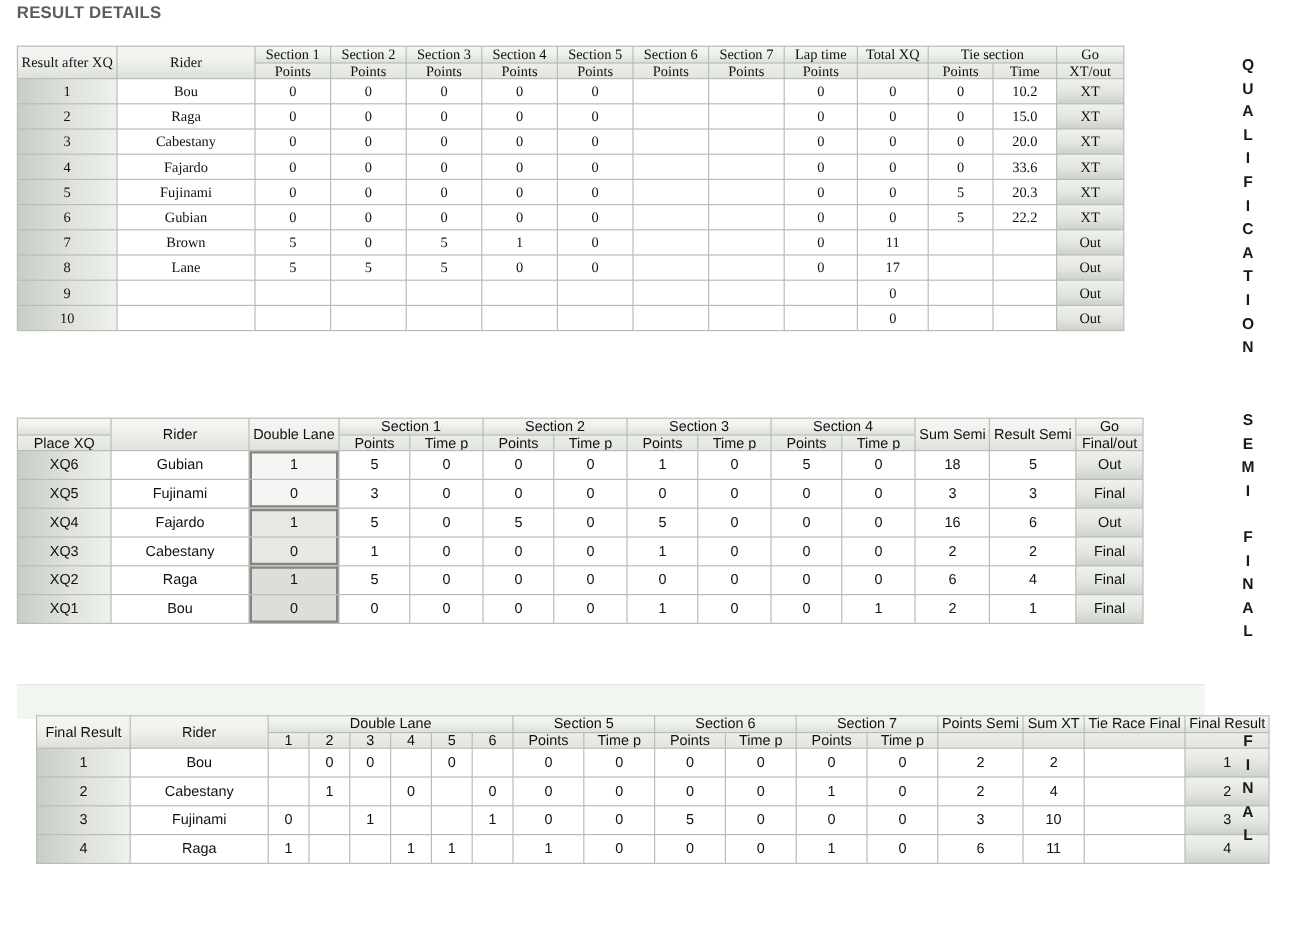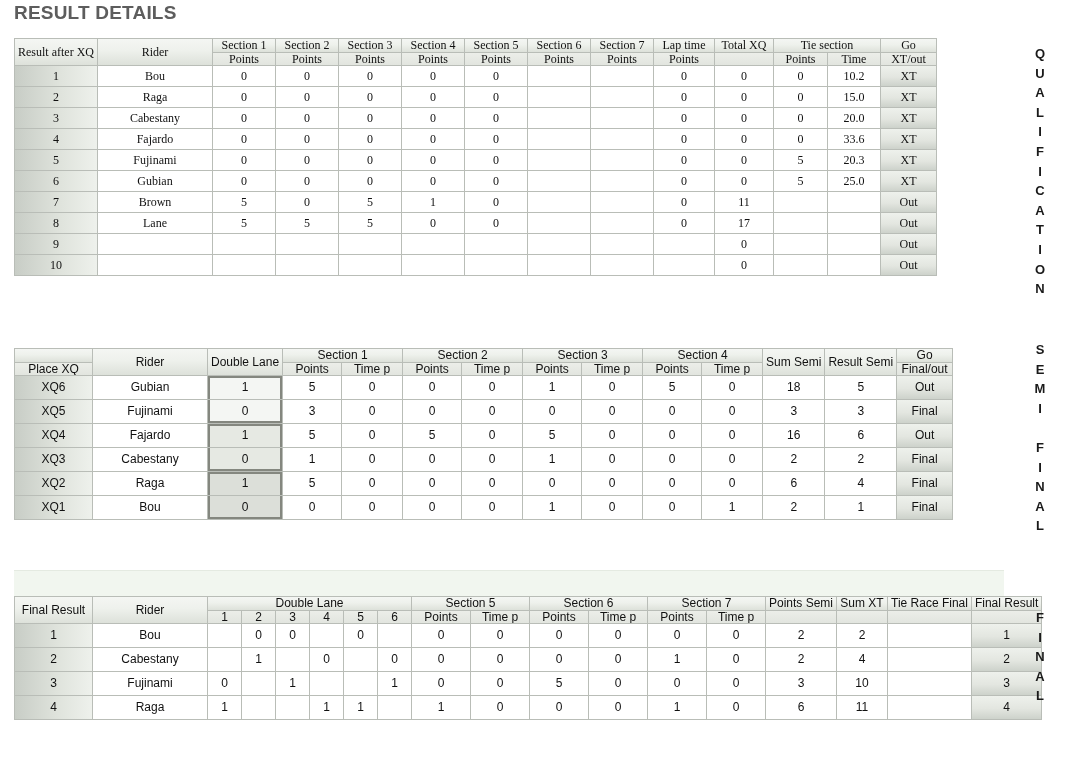"RESULT DETAILS" .page-title { font-size: 19px -> 14px }
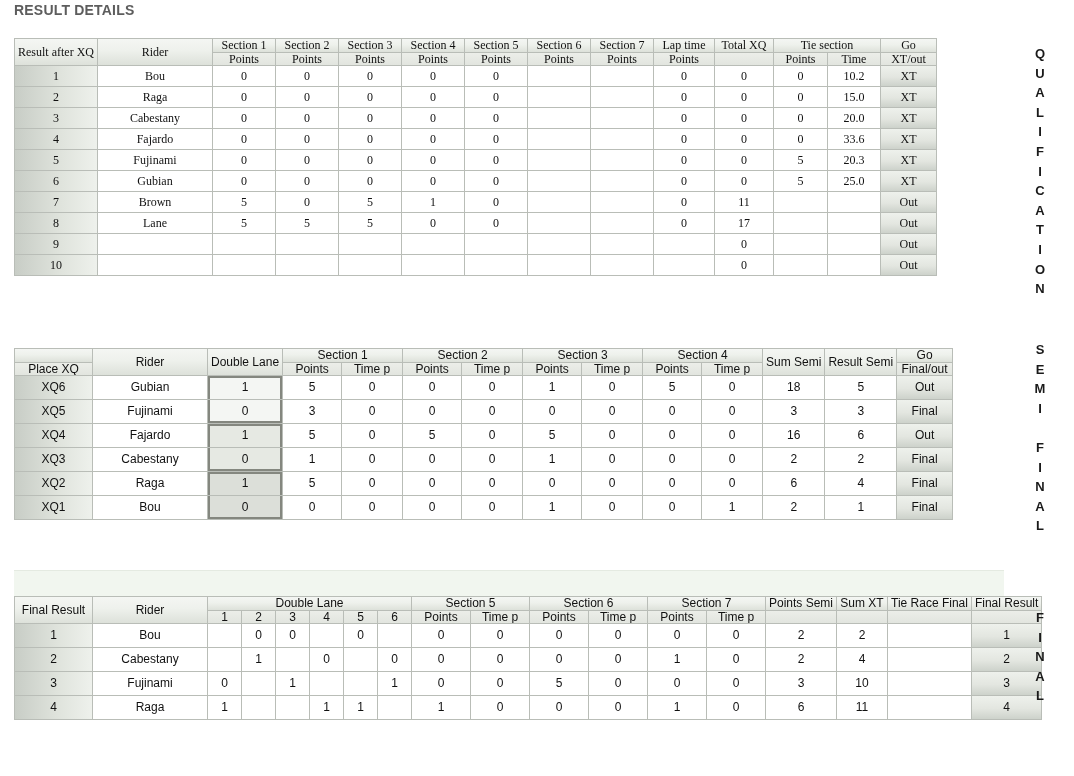"25.0" td.left { text: 25.0 -> 22.2 }
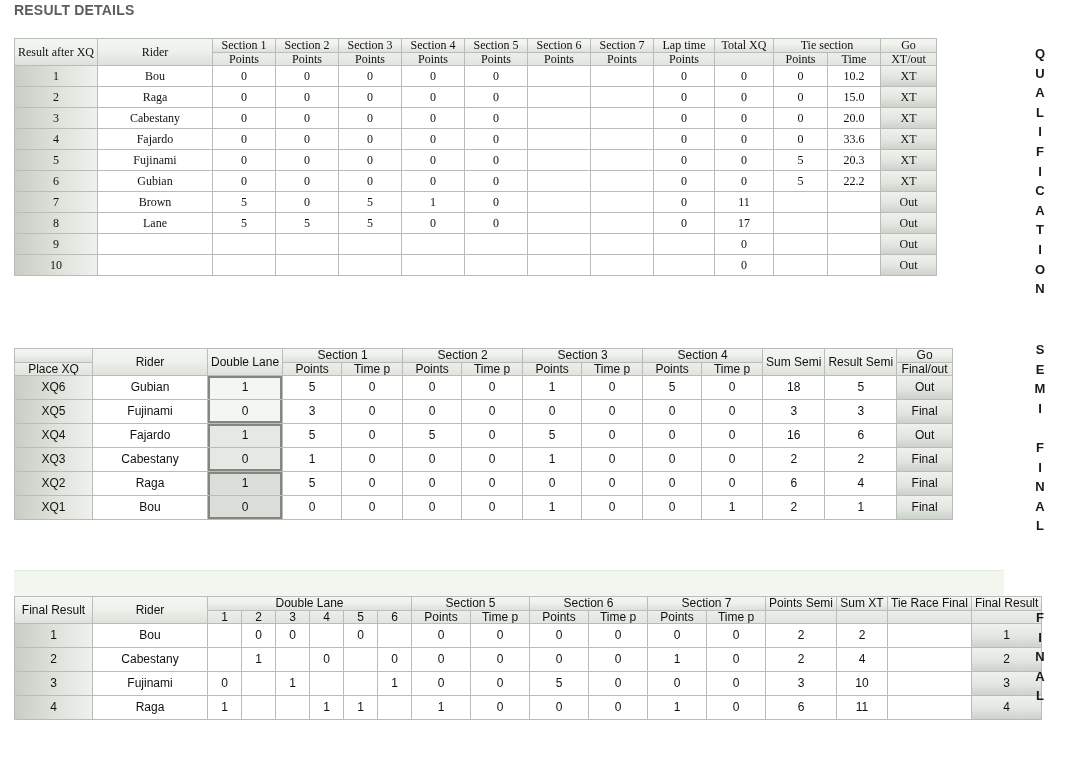"Final Result" div.tbl-wrap { left: 14px -> 30px }
